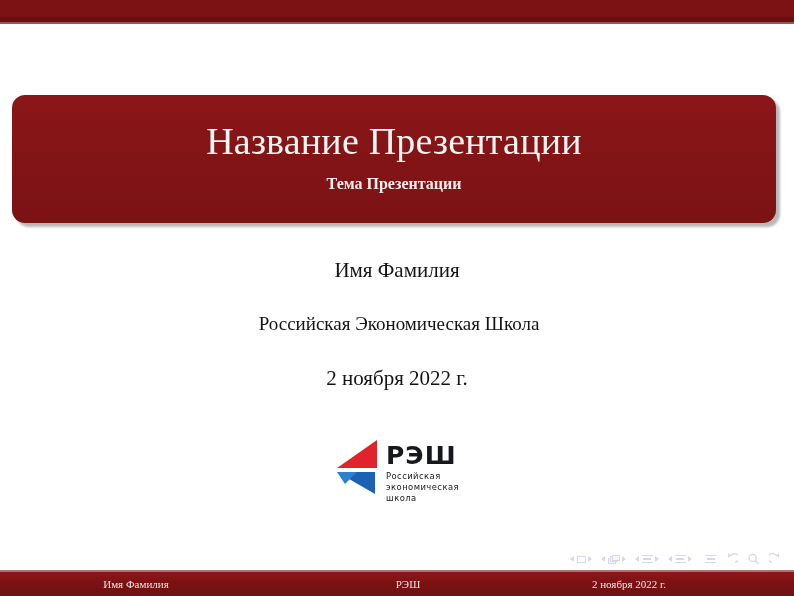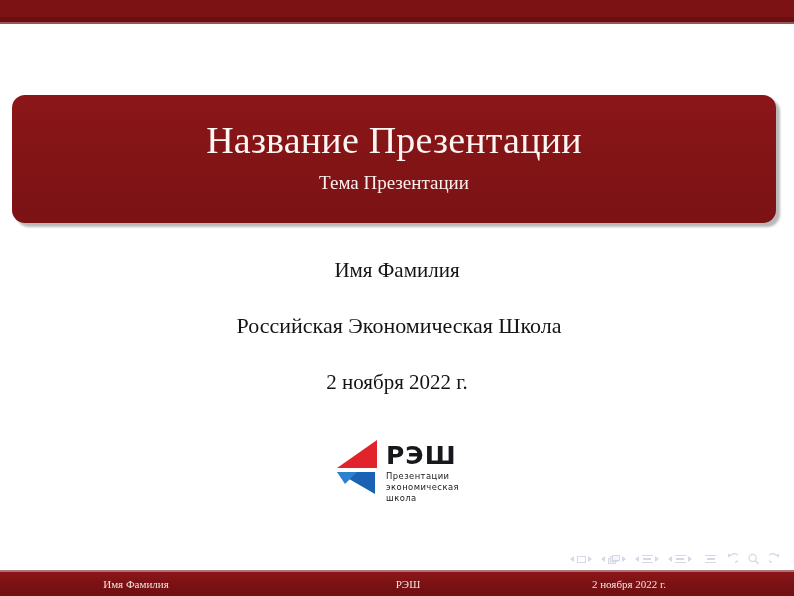"Тема Презентации" .title-sub { font-size: 19px -> 16px; font-weight: normal -> bold }
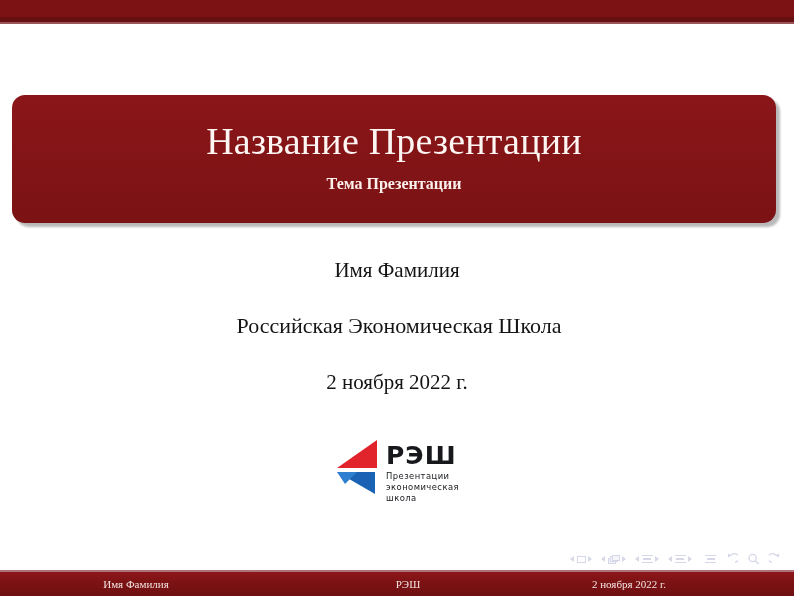"Российская Экономическая Школа" .meta-institute { font-size: 22px -> 19px }
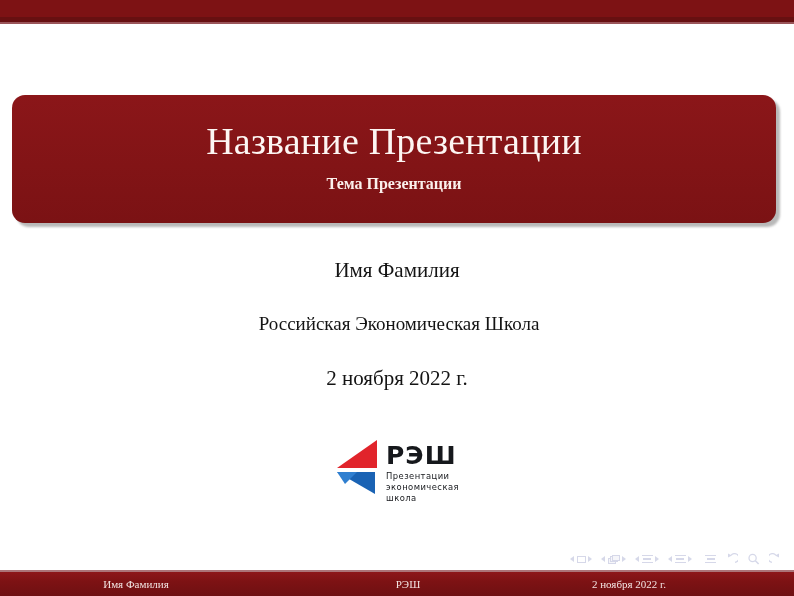"Презентации" div { text: Презентации -> Российская }
